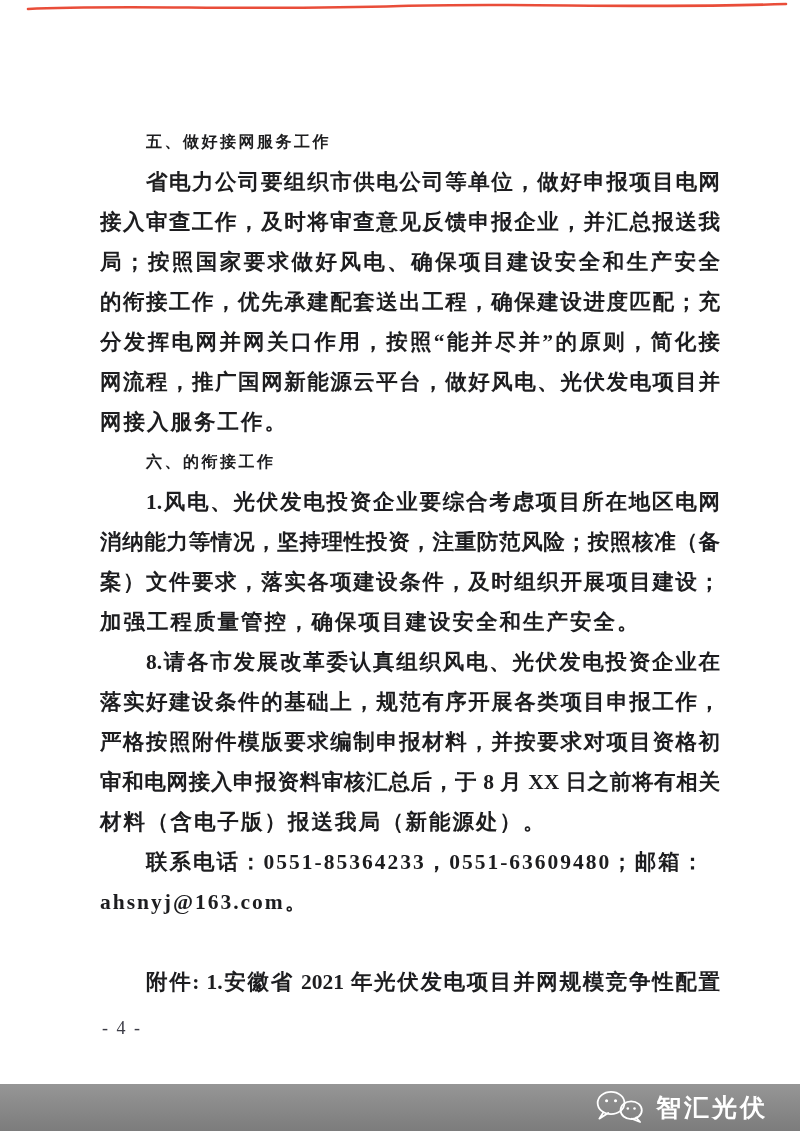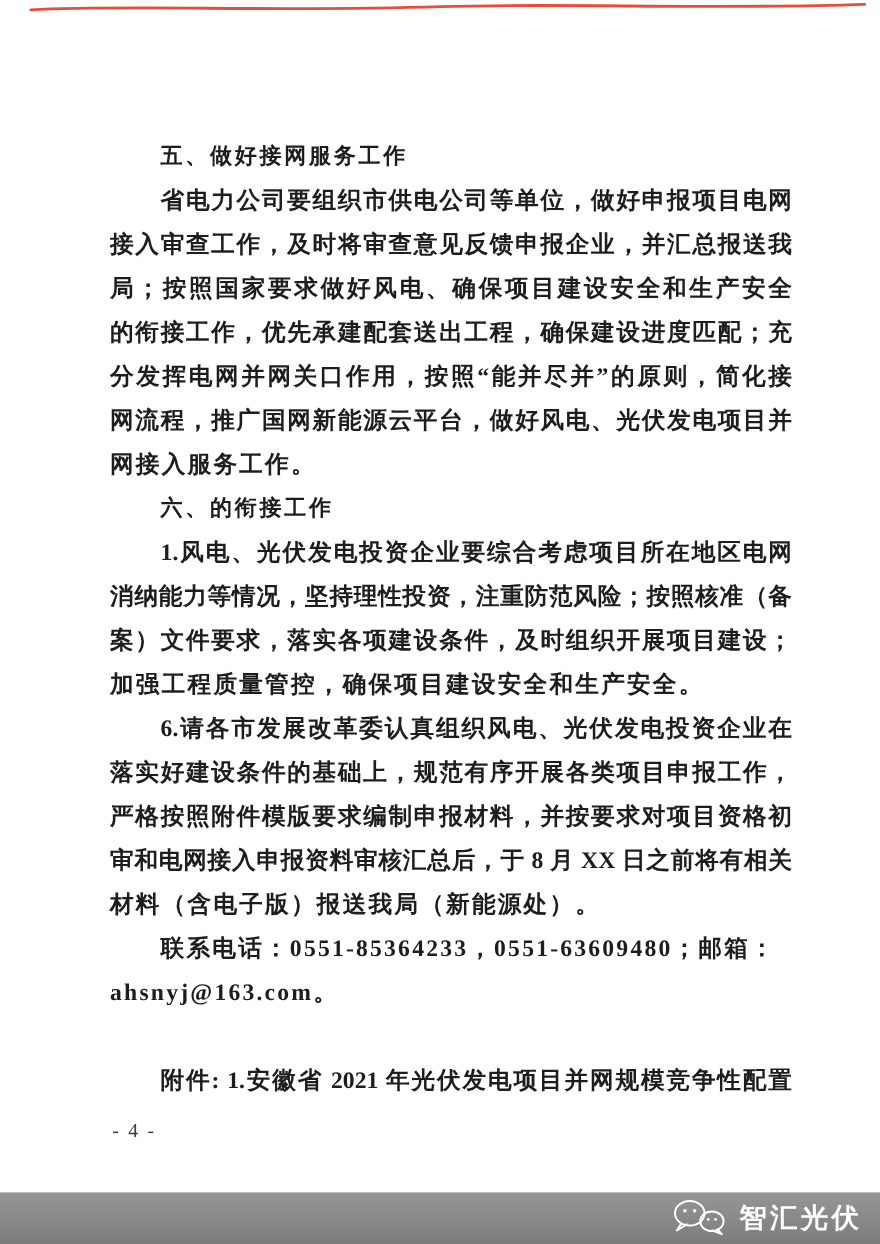"五、做好接网服务工作" .row.heading { font-size: 20px -> 16px }
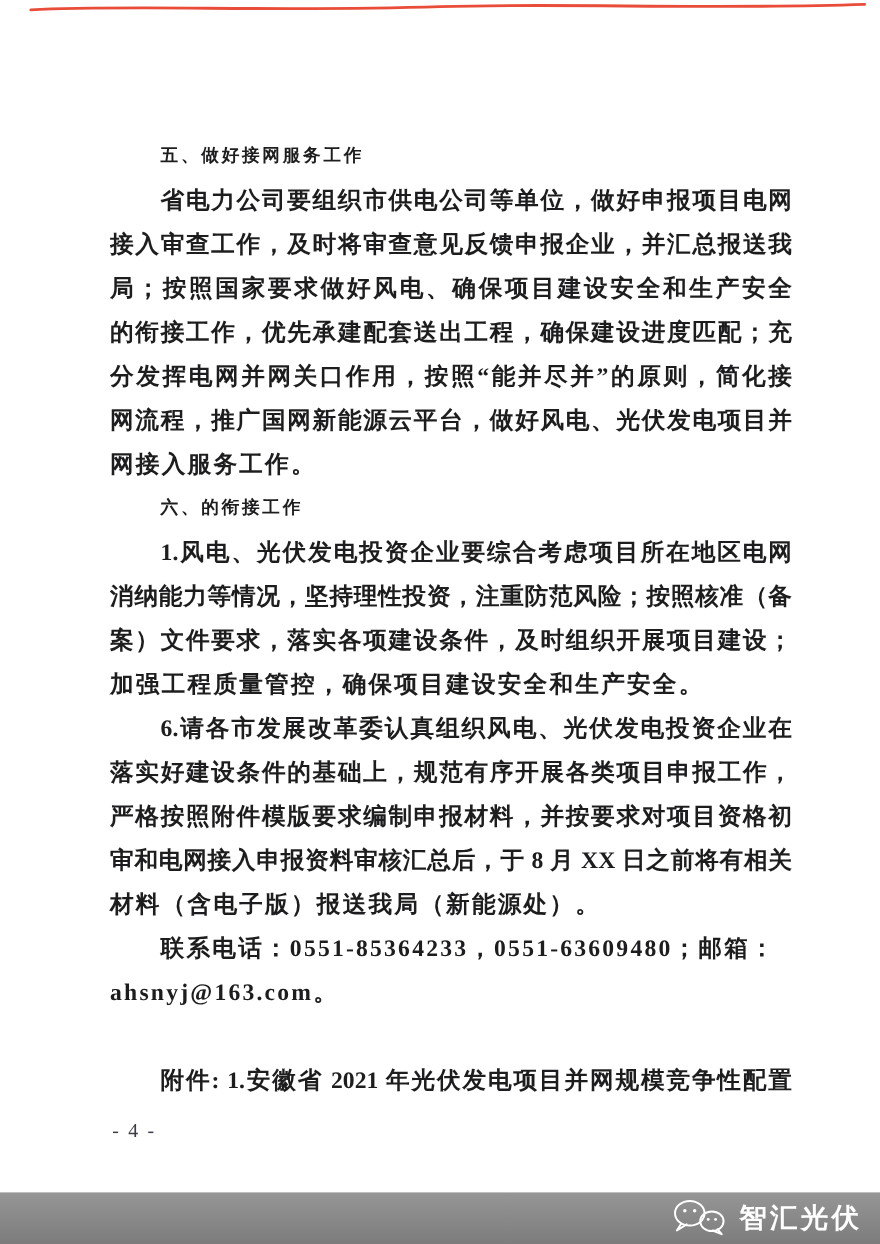"6.请各市发展改革委认真组织风电、光伏发电投资企业在" div.row { text: 6 -> 8 }
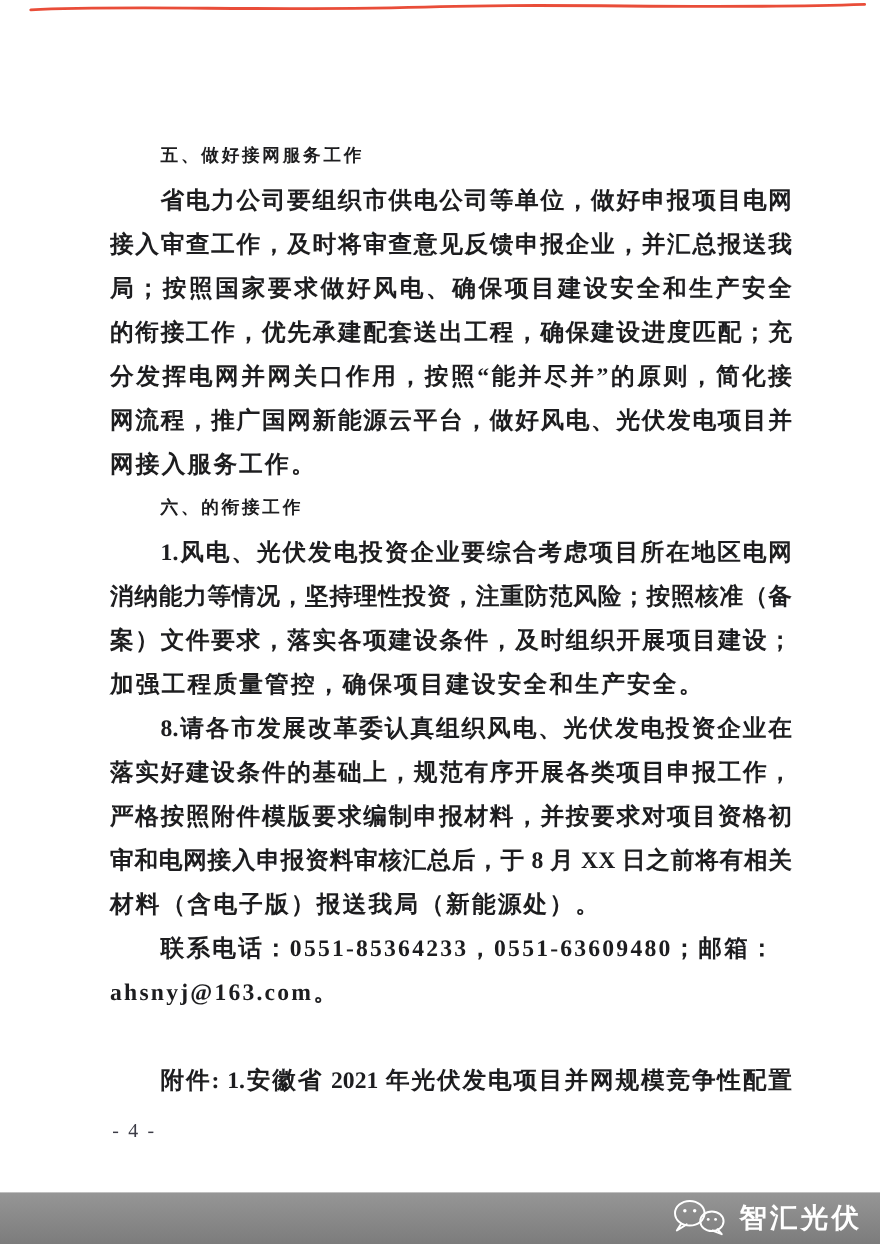"智汇光伏" .footer-bar { padding-right: 16px -> 32px }
